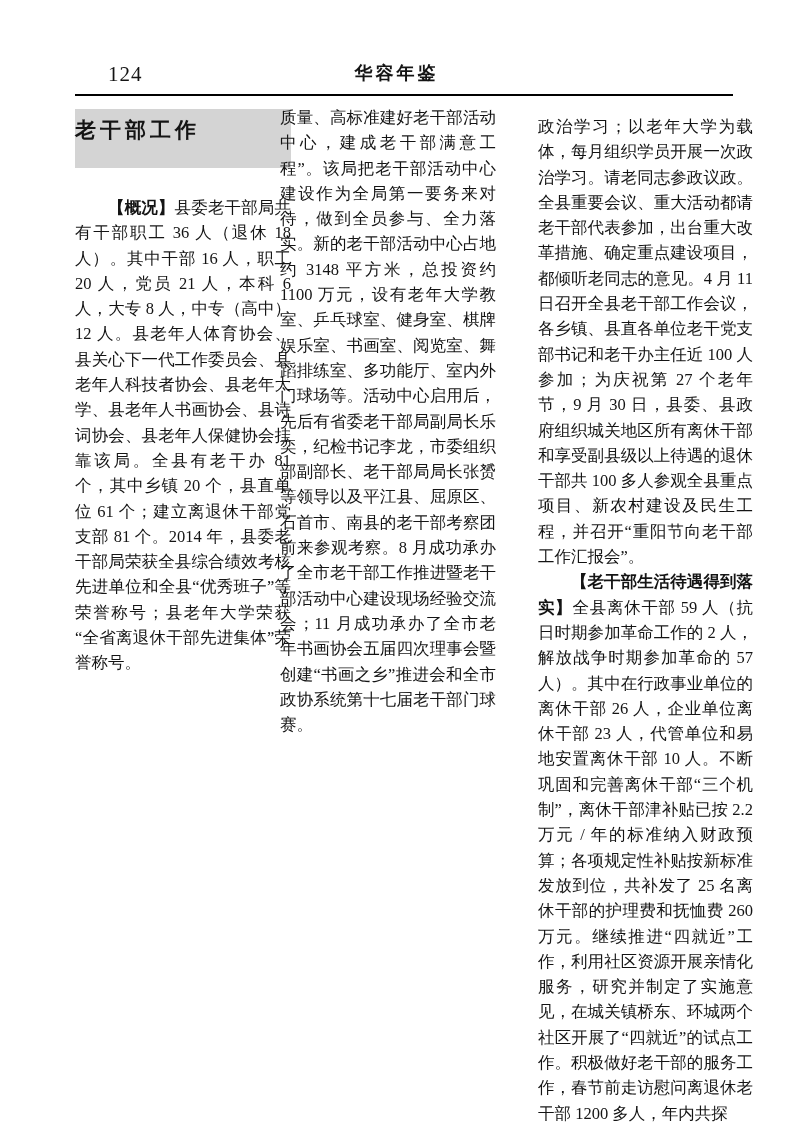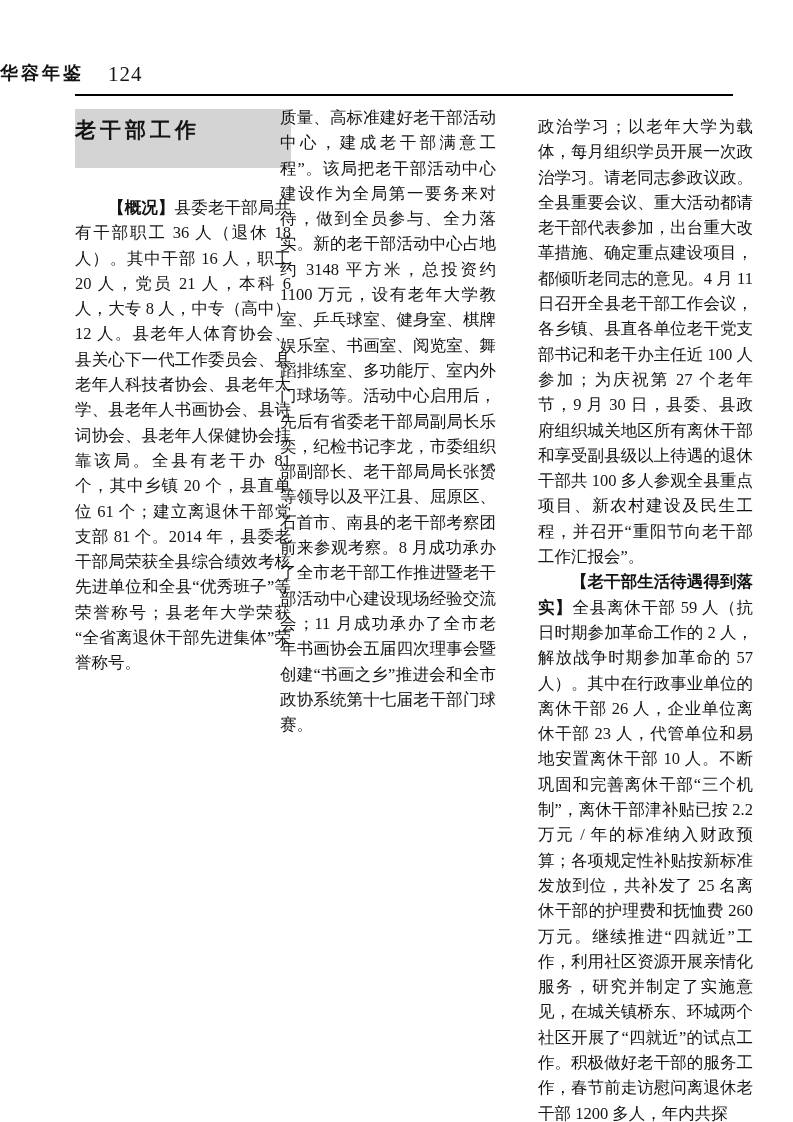"华容年鉴" .journal { text-align: none -> center }
